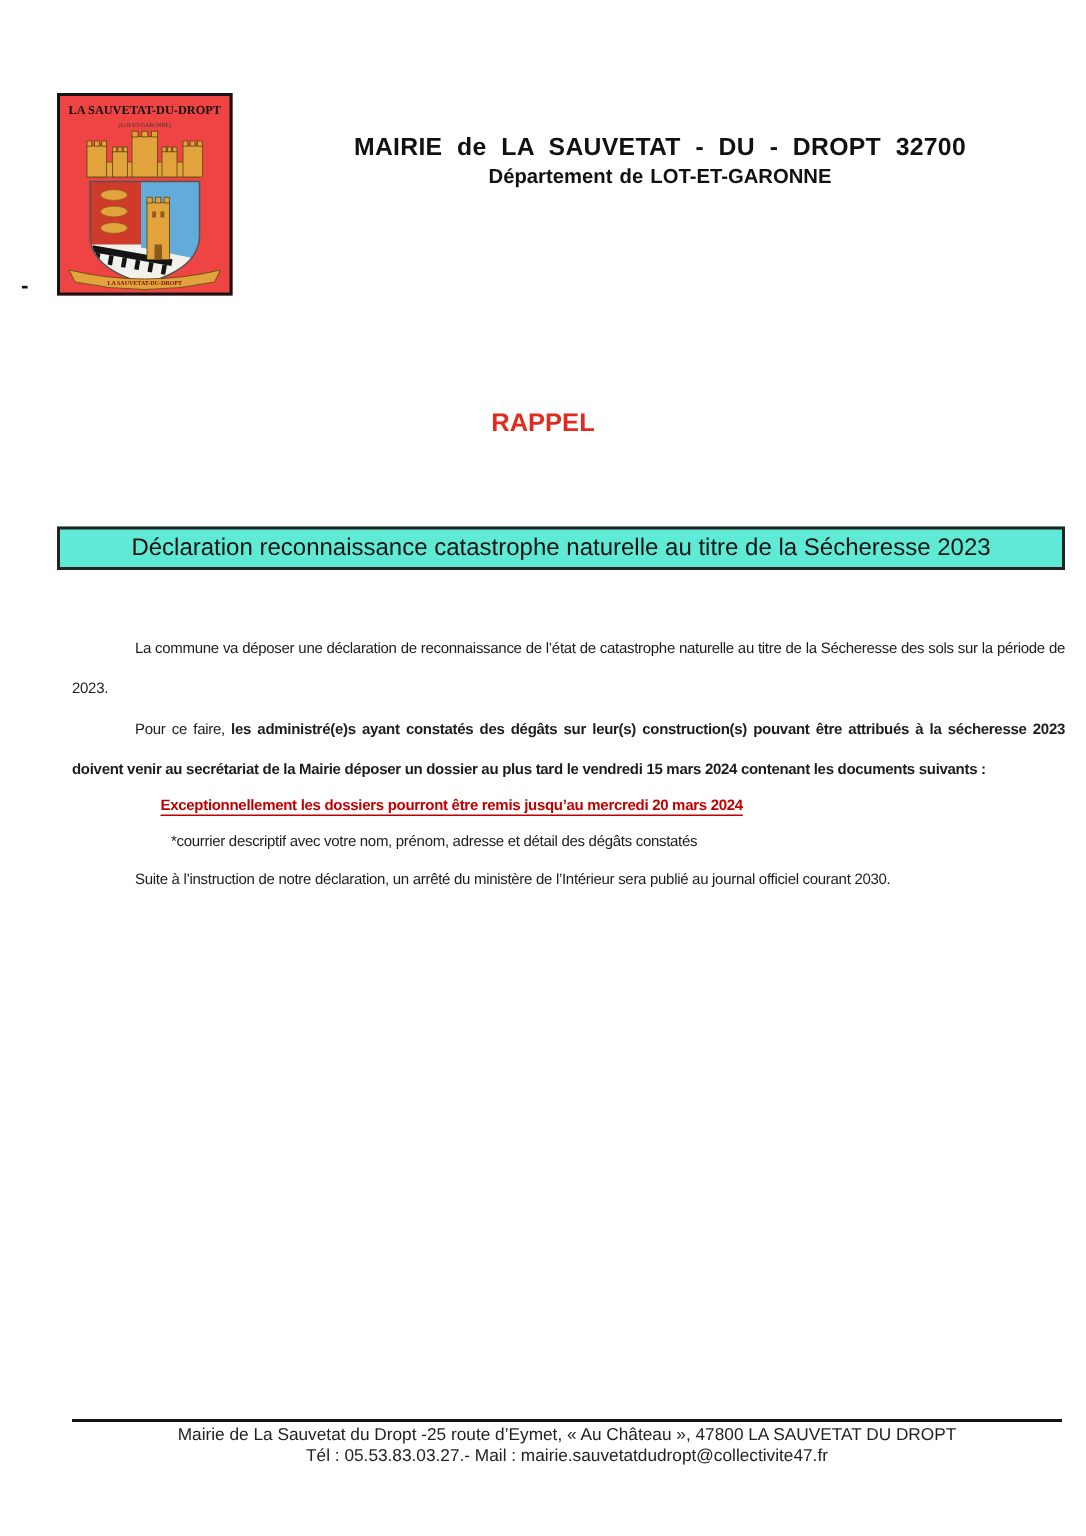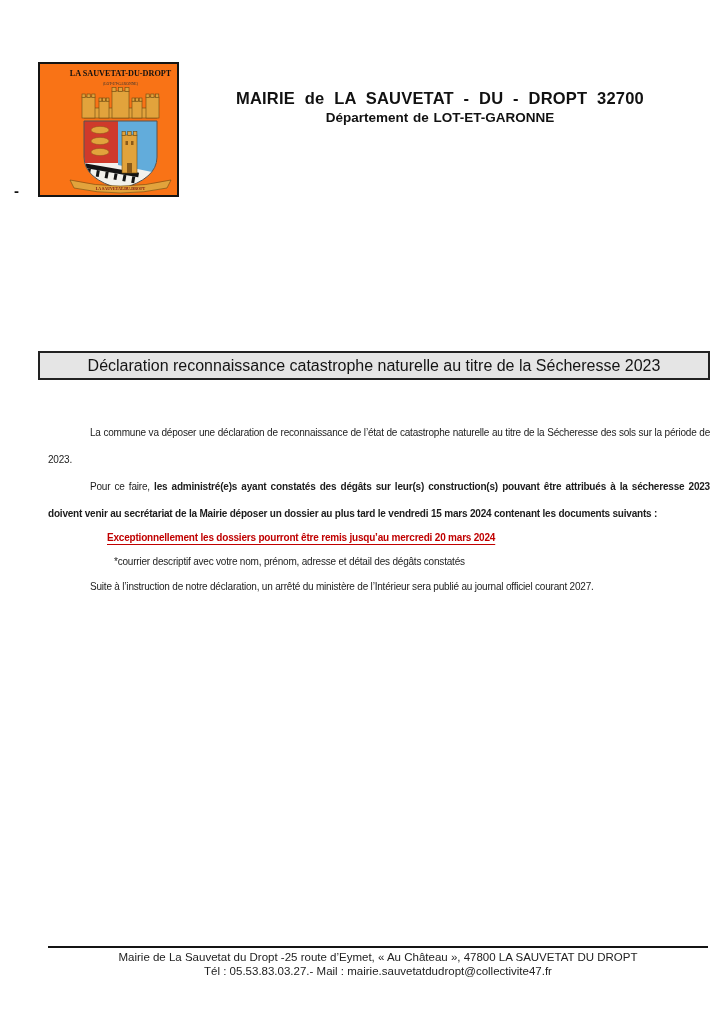"LA SAUVETAT-DU-DROPT" .logo-box { background: #f97316 -> #ef4444; padding-left: 24px -> none }
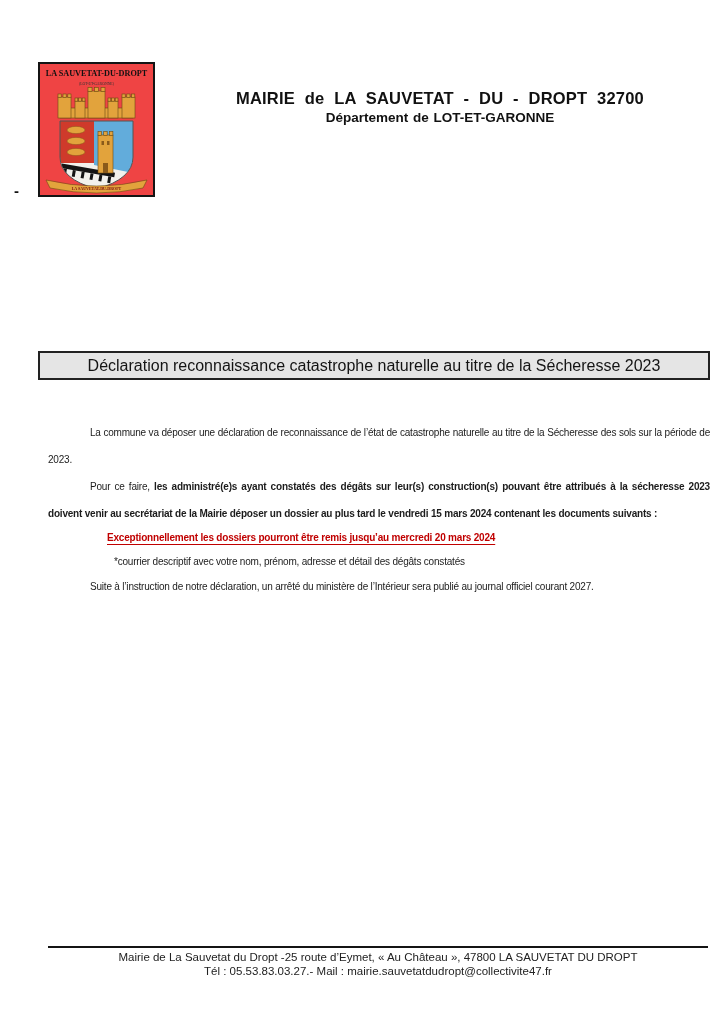"RAPPEL" div.rappel { html: none -> <div>RAPPEL</div> }
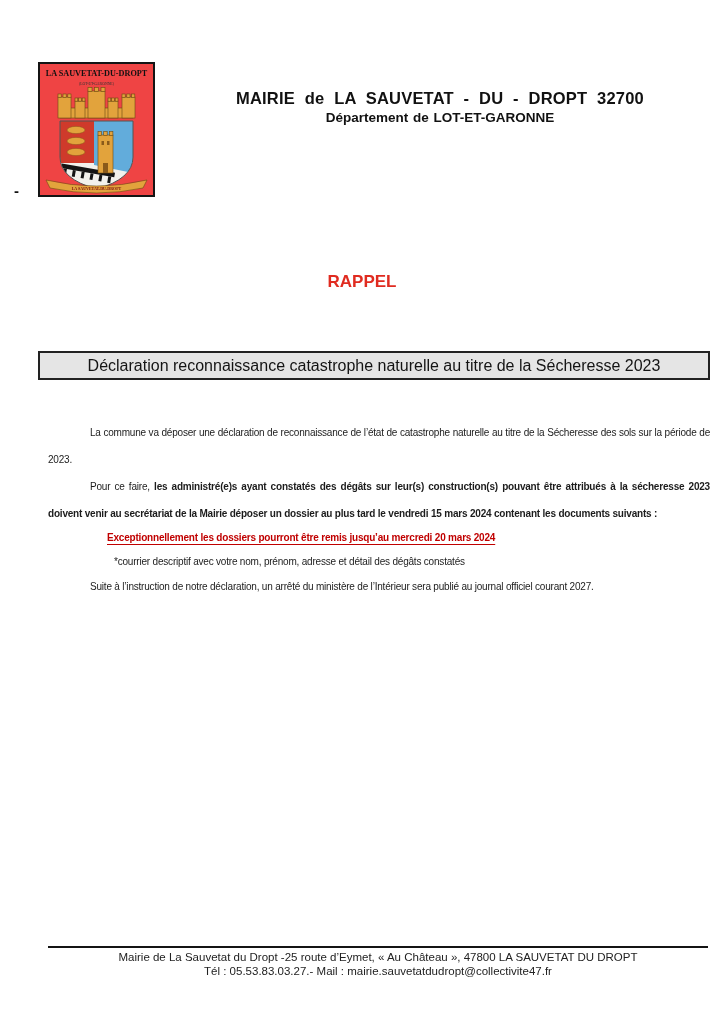"Déclaration reconnaissance catastrophe" .title-box { background: #e5e5e5 -> #5eead4 }
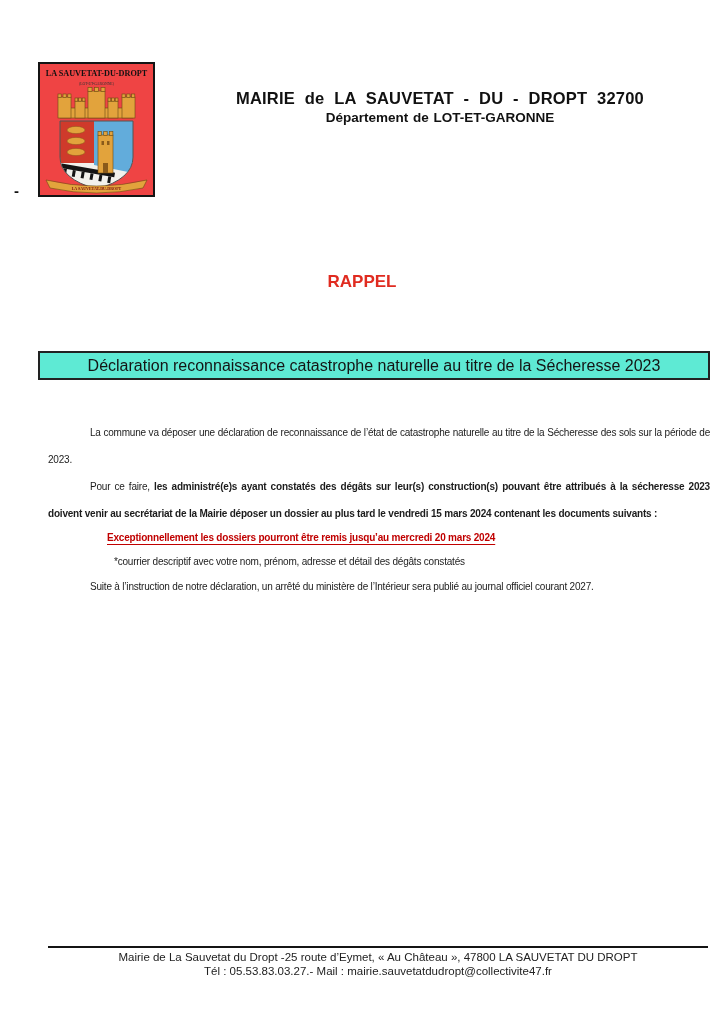"Suite à l’instruction de notre" p.indent { text: 2027 -> 2030 }
